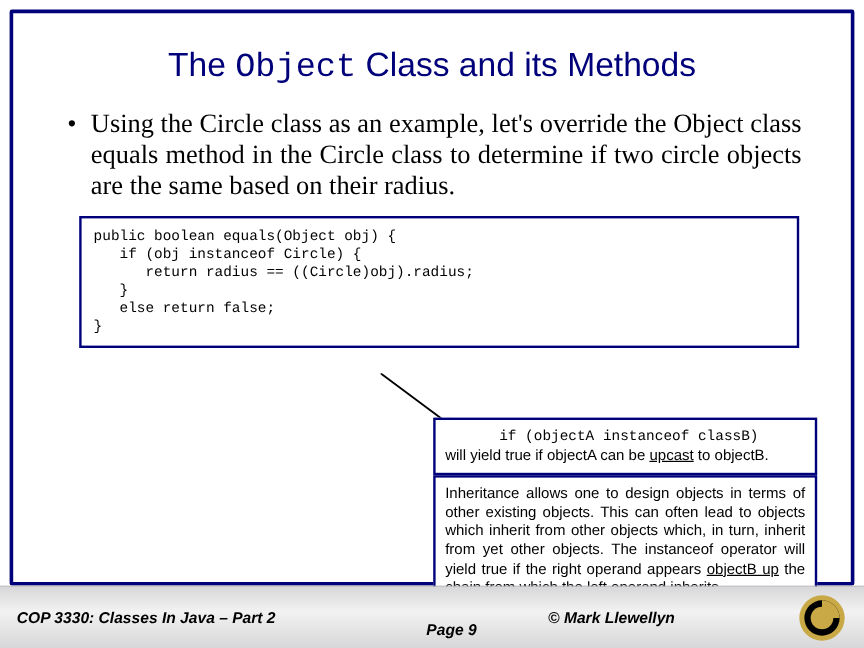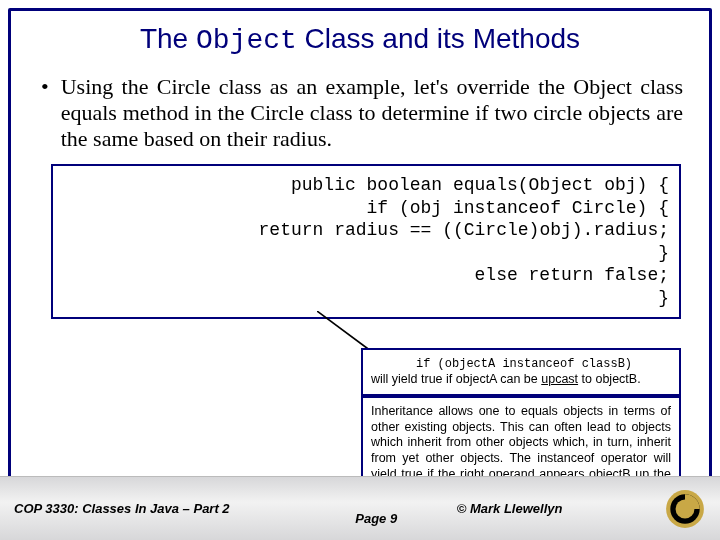"The Object Class and its" .content-area { padding: 0 -> 15px }
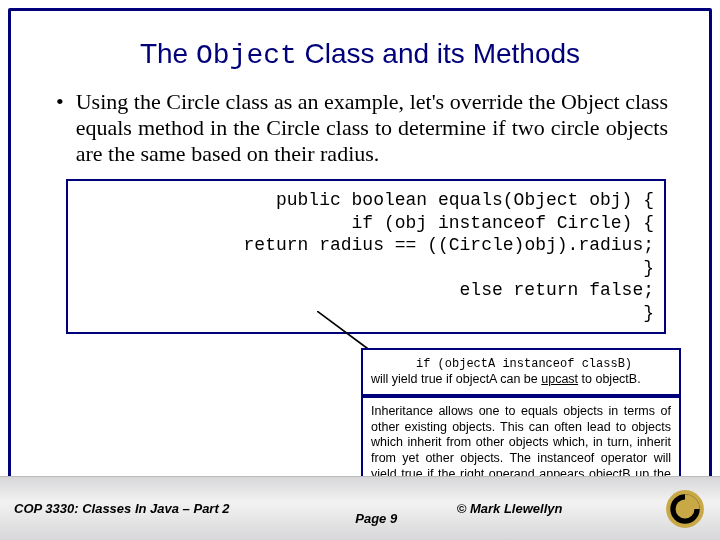"public boolean equals(Object obj) {" .code-box { font-size: 18px -> 12px; text-align: right -> none }
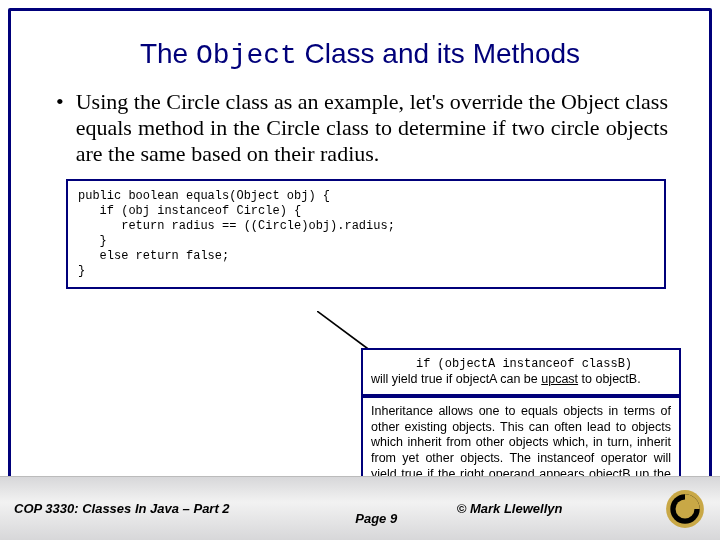"Inheritance allows one to equals" span { text: equals -> design }
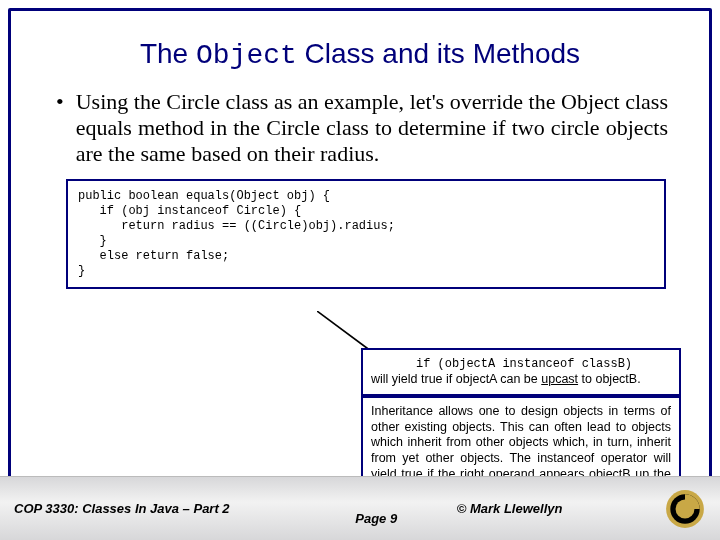"COP 3330: Classes In Java" .footer { height: 64px -> 52px }
